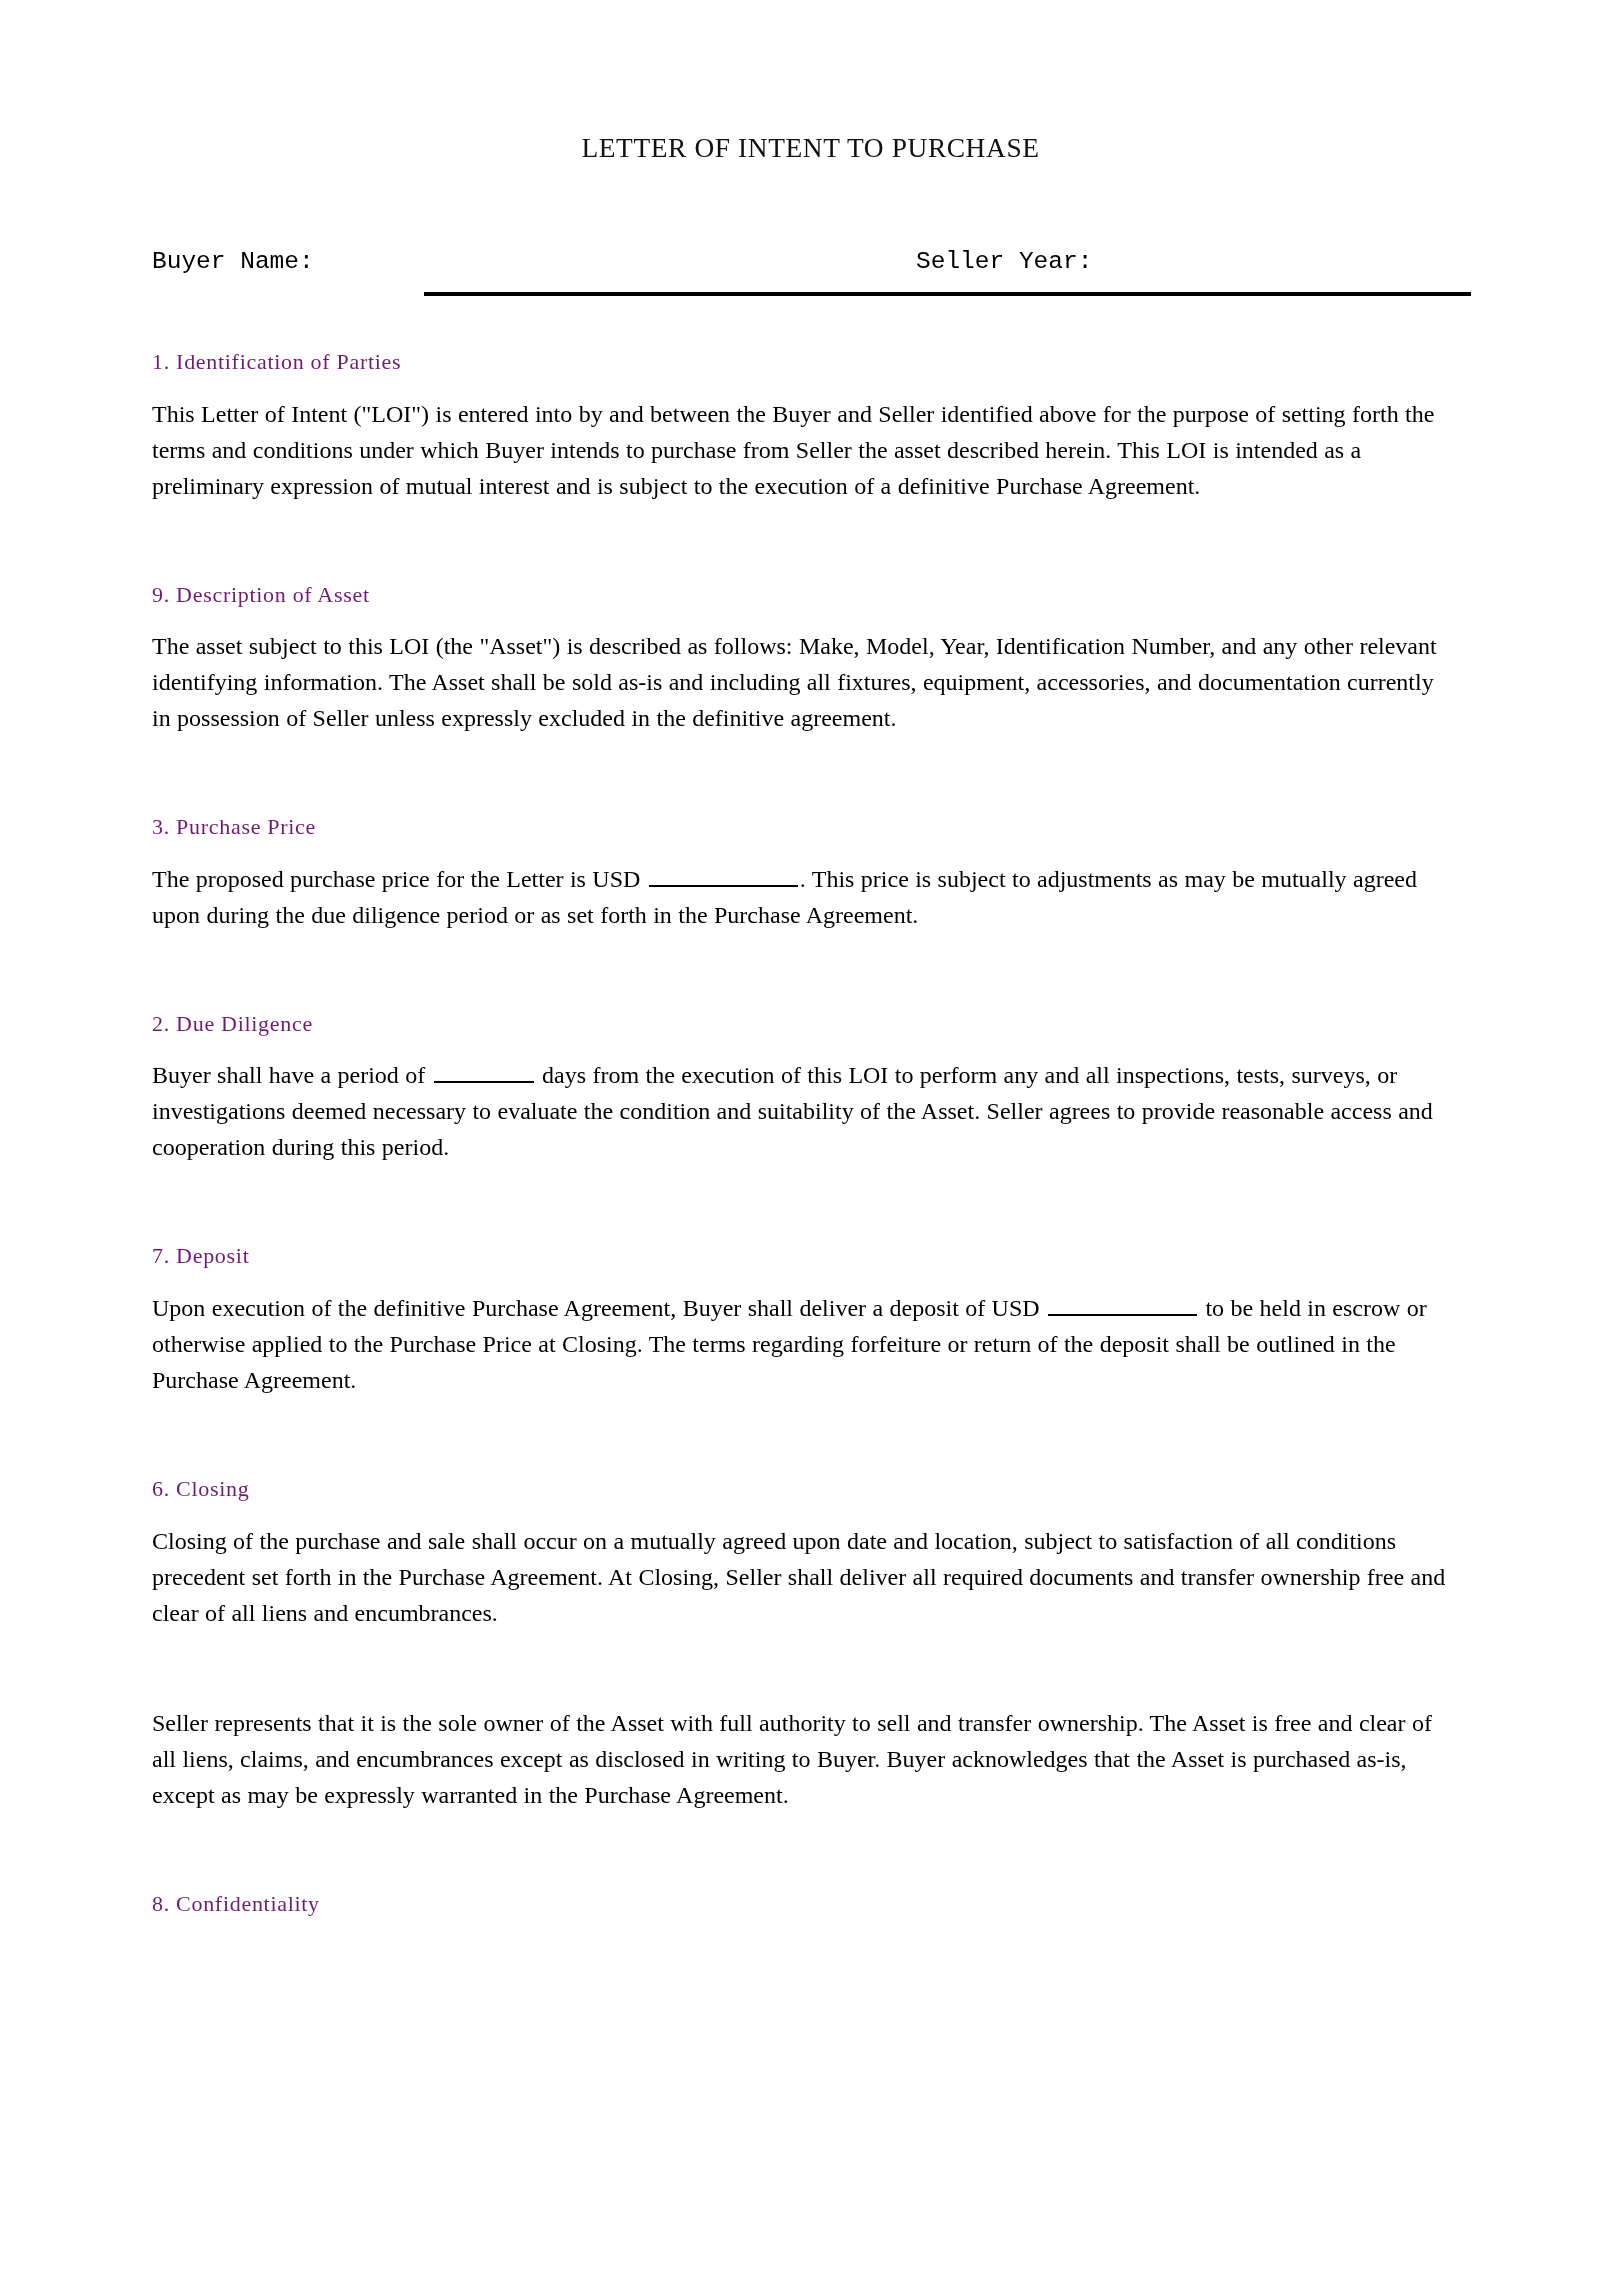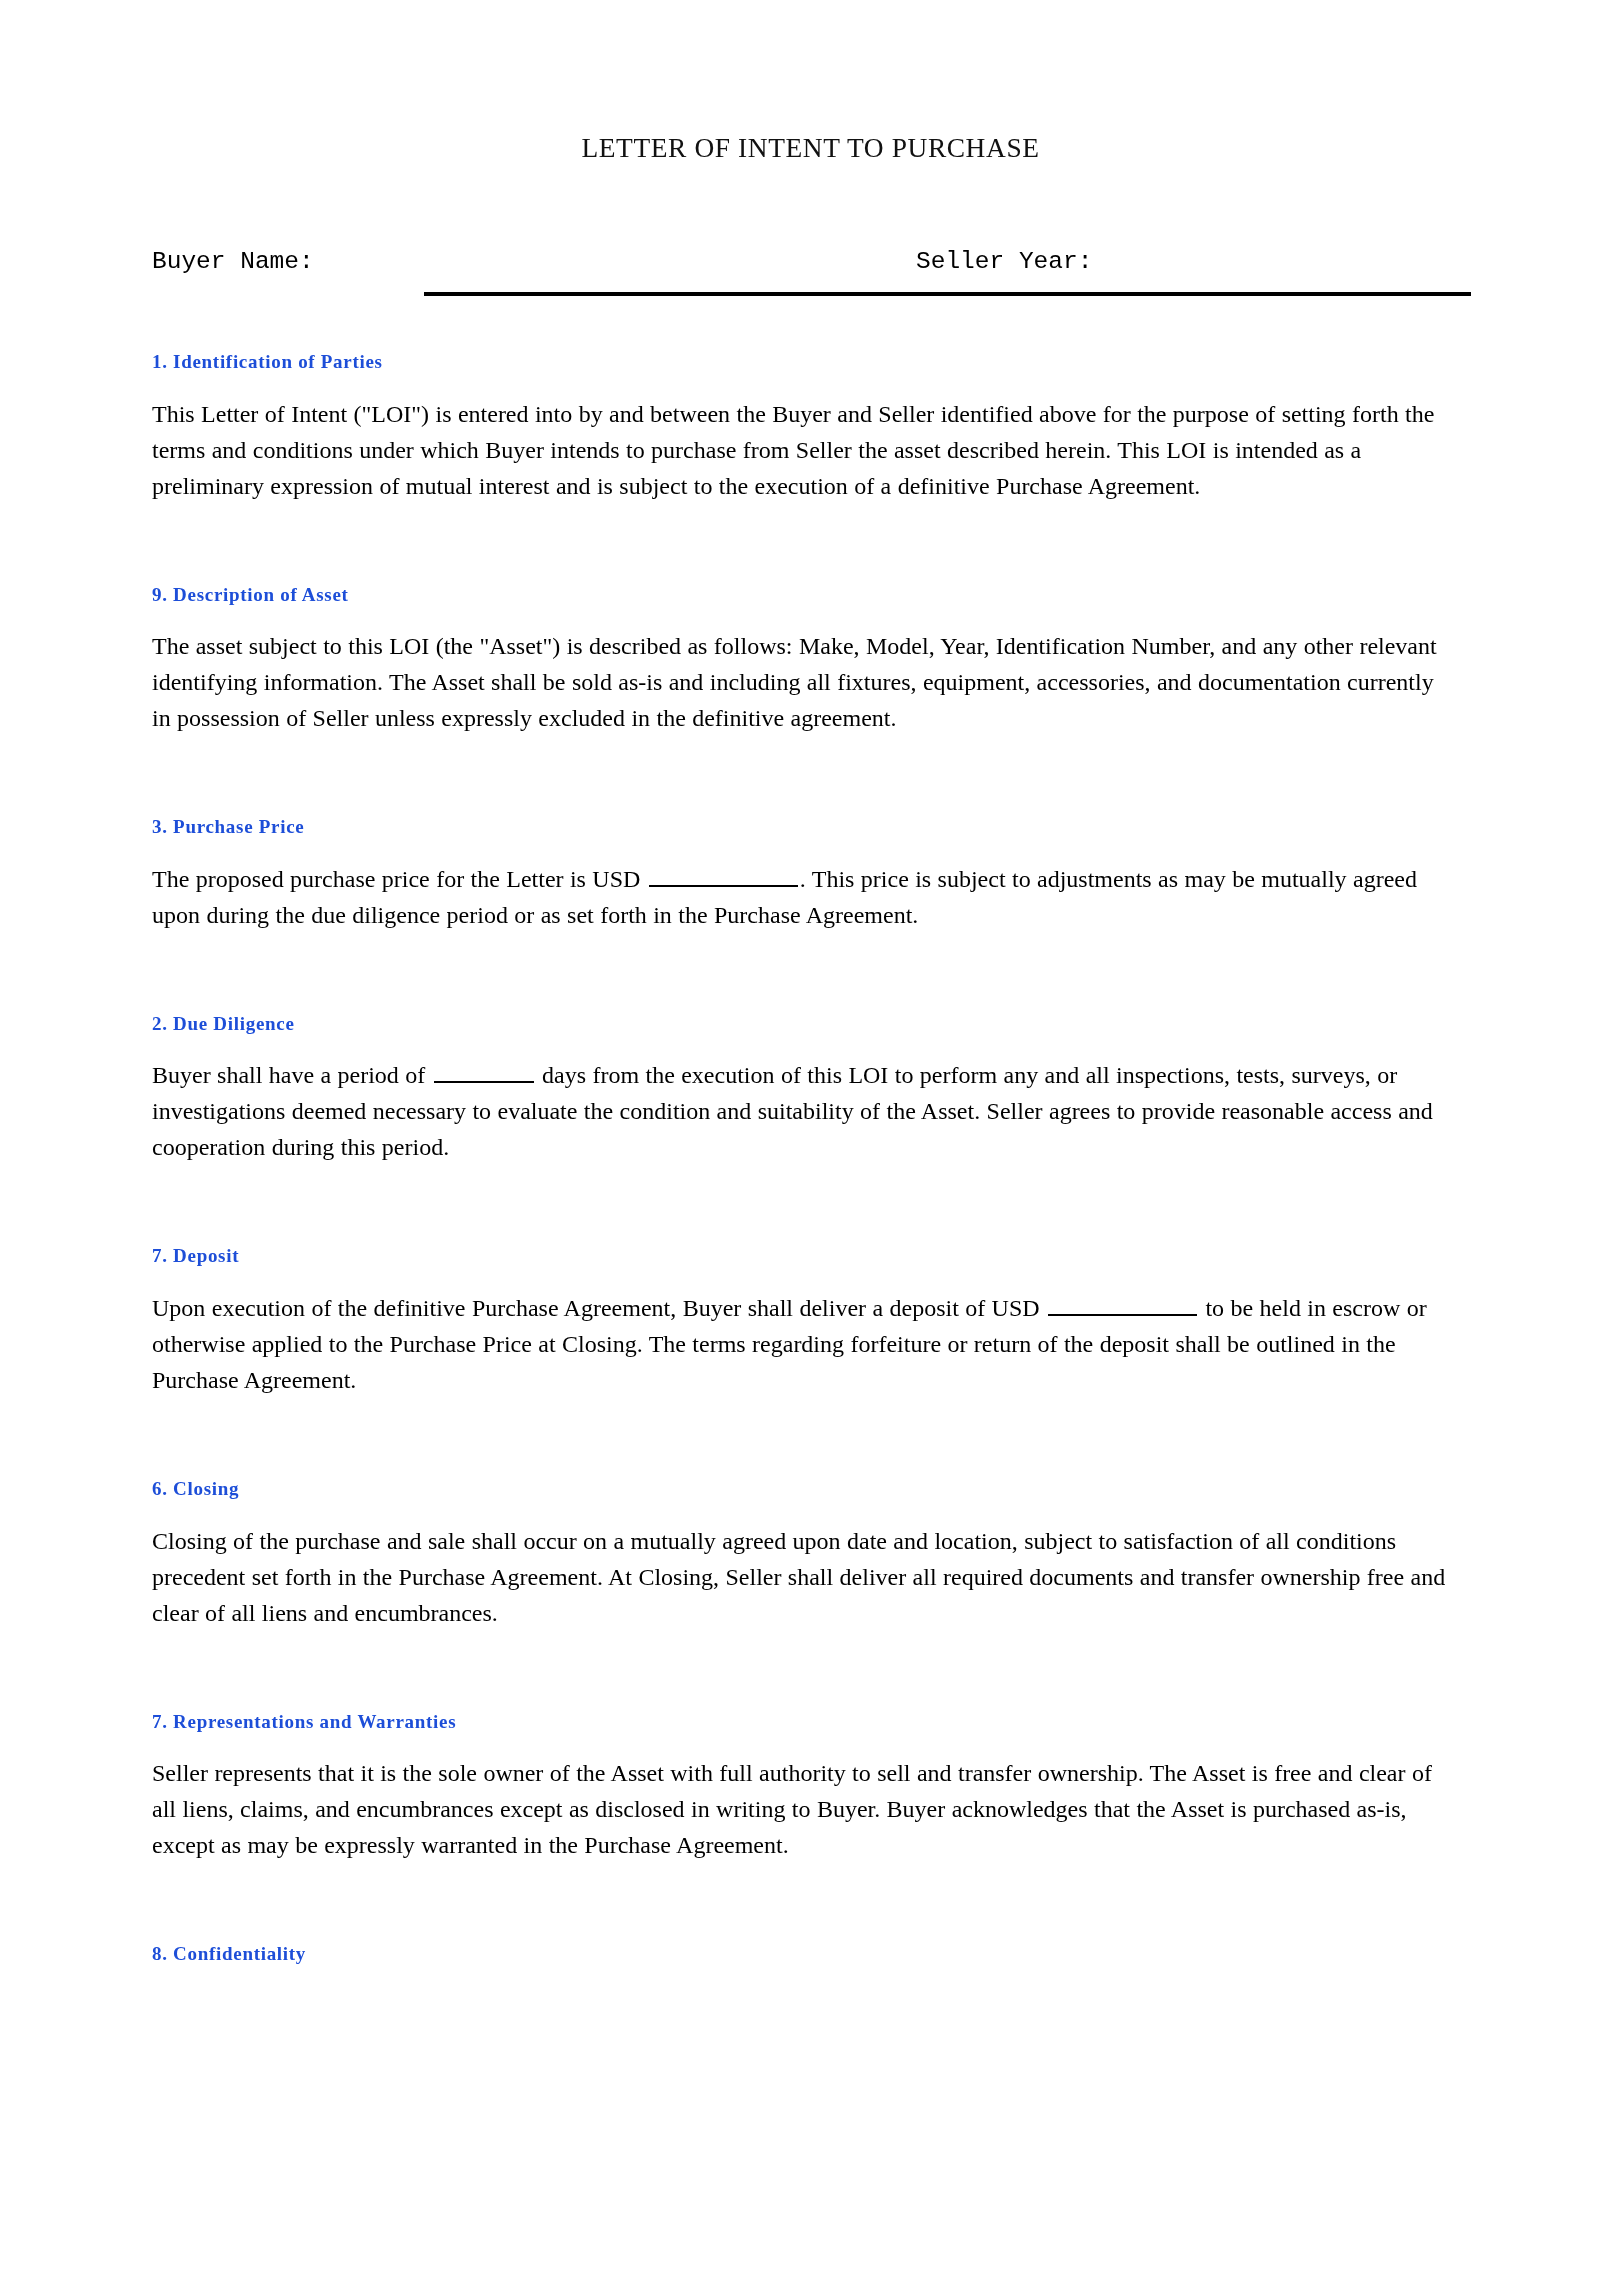"1. Identification of Parties" .section-heading { color: #1d4ed8 -> #701a75; font-size: 19px -> 22px; font-weight: bold -> normal }
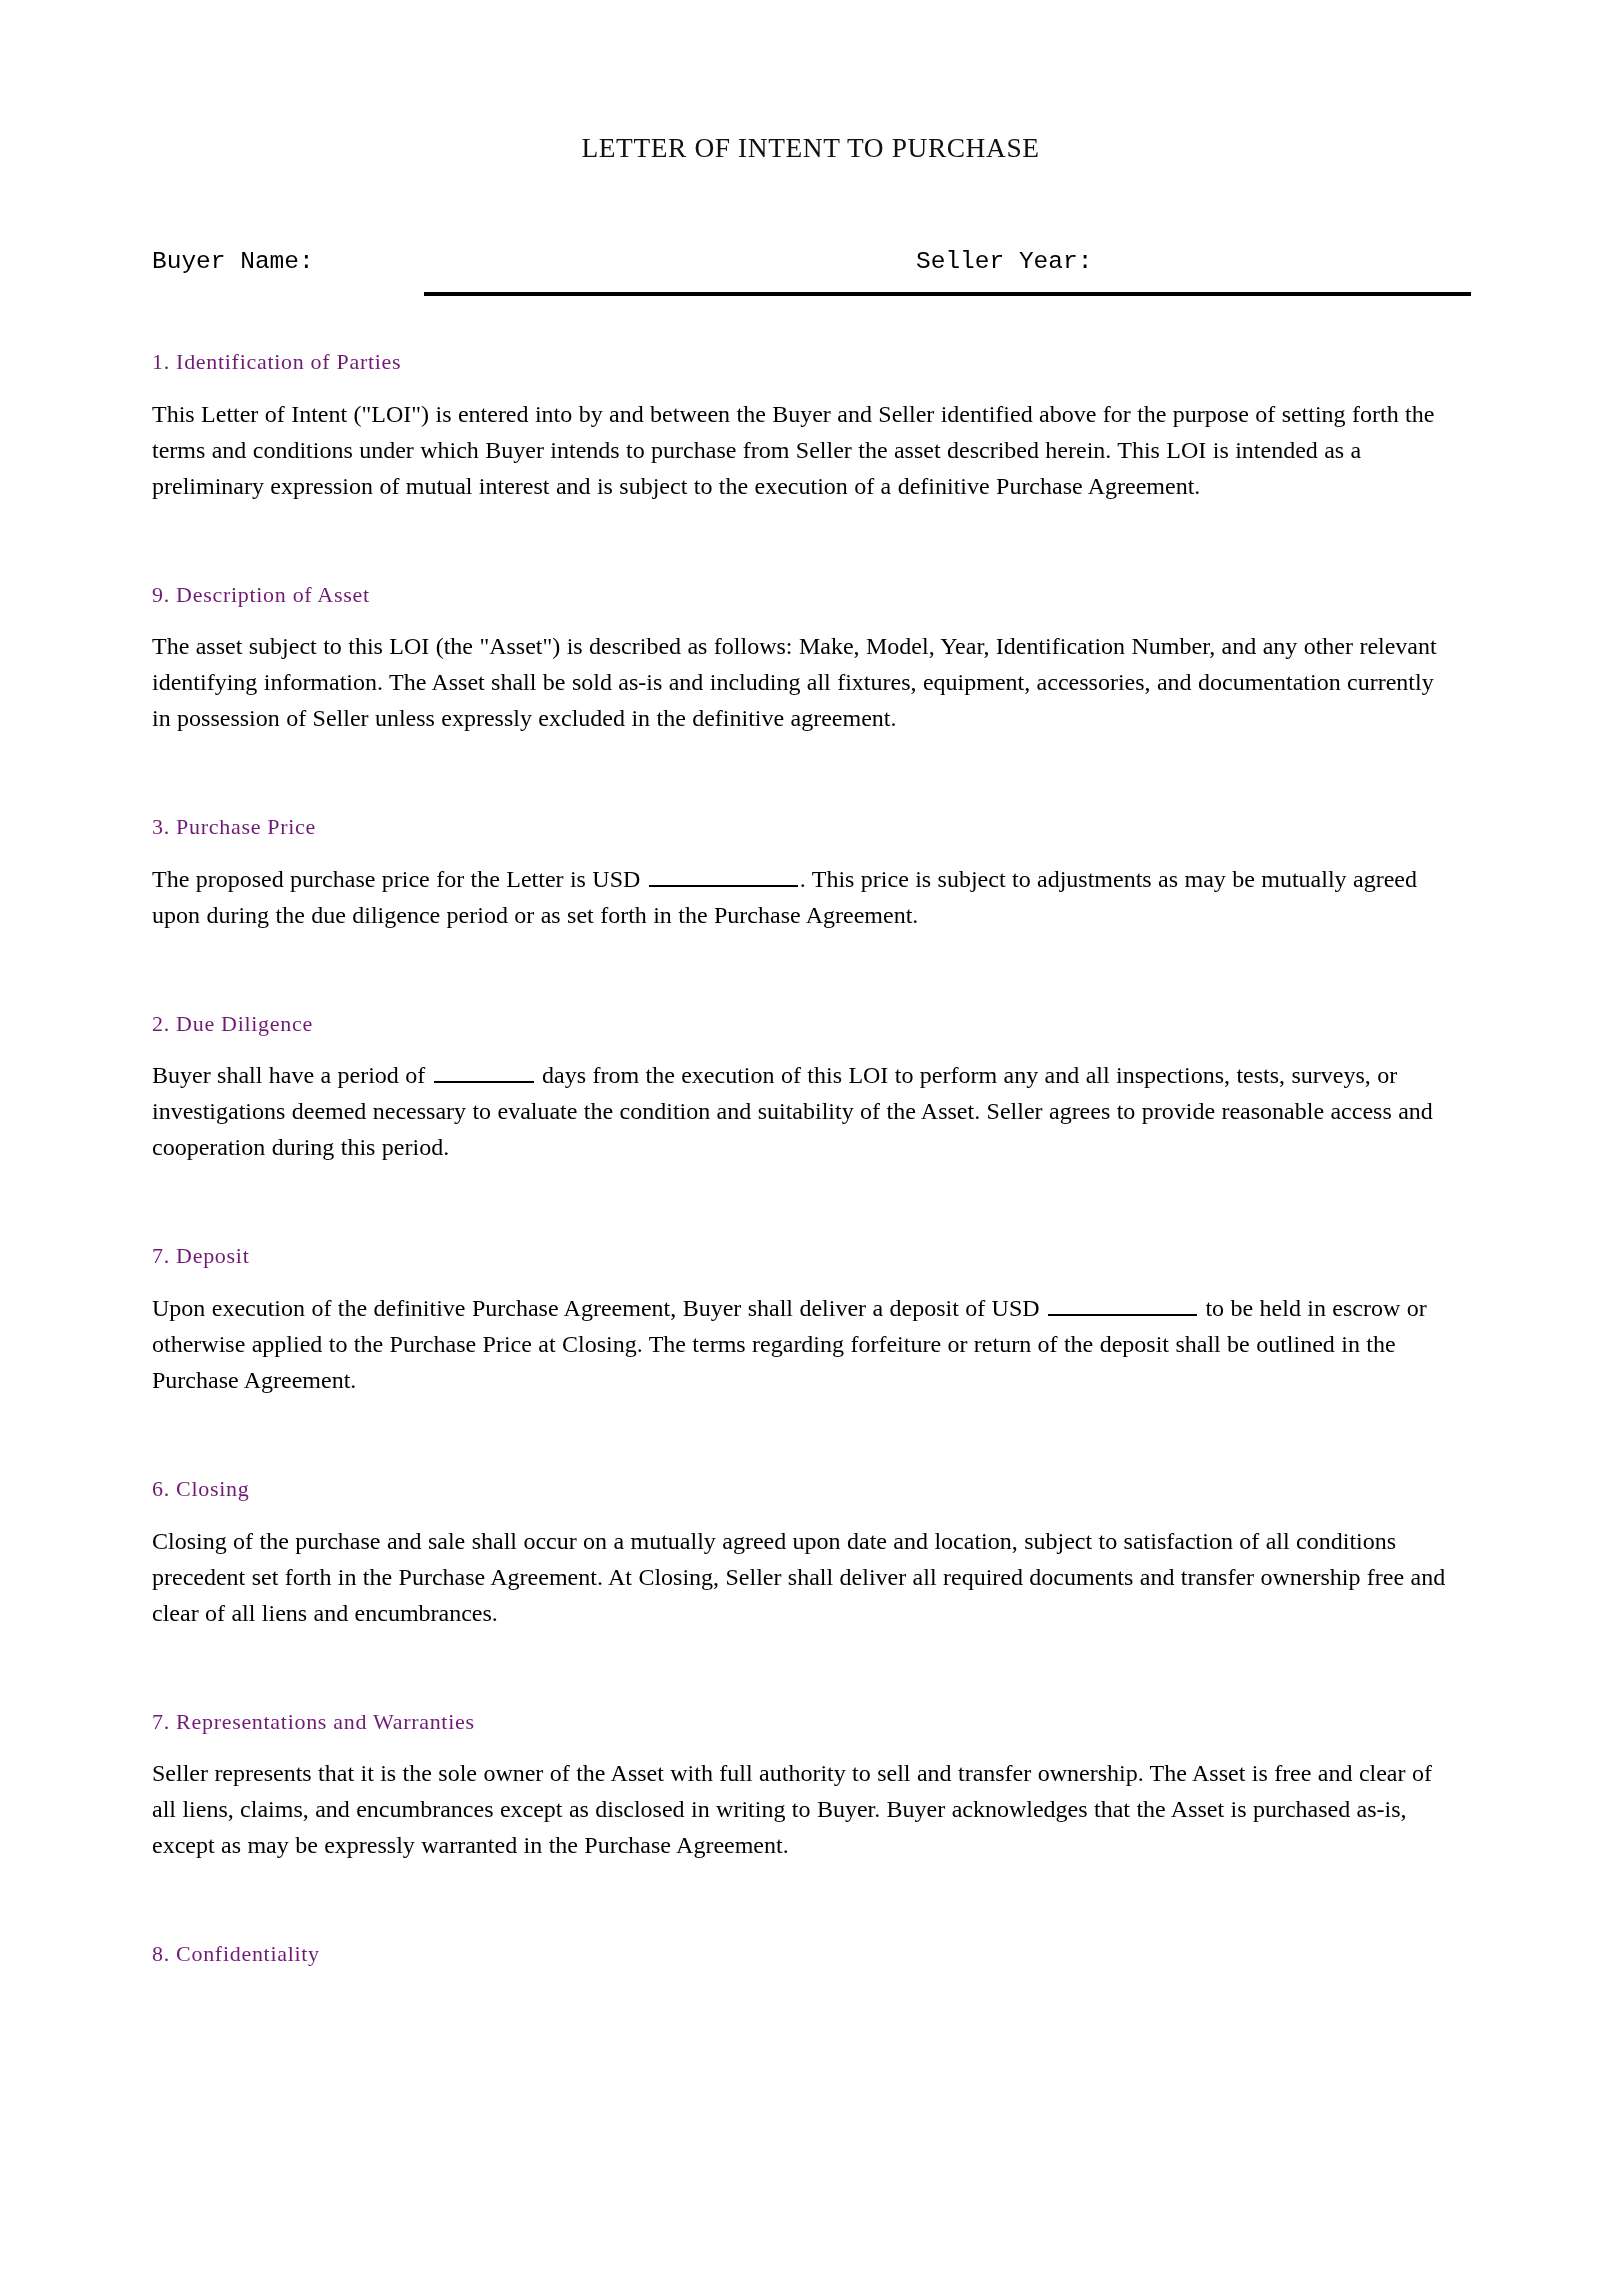"7. Representations and Warranties" div.section-heading { html: <div>7. Representations and Warranties</div> -> none }
